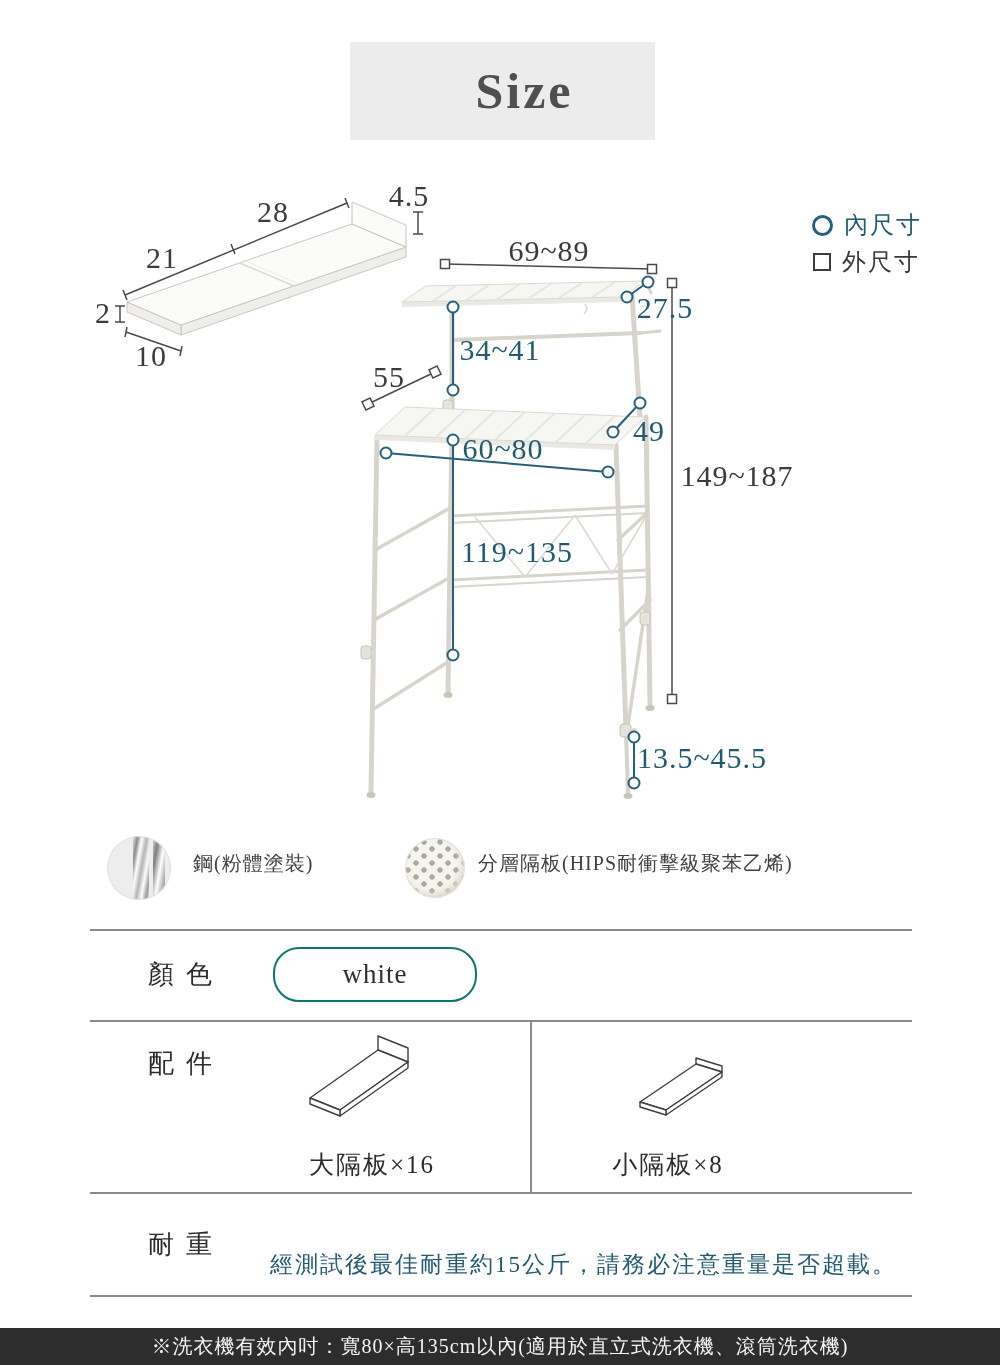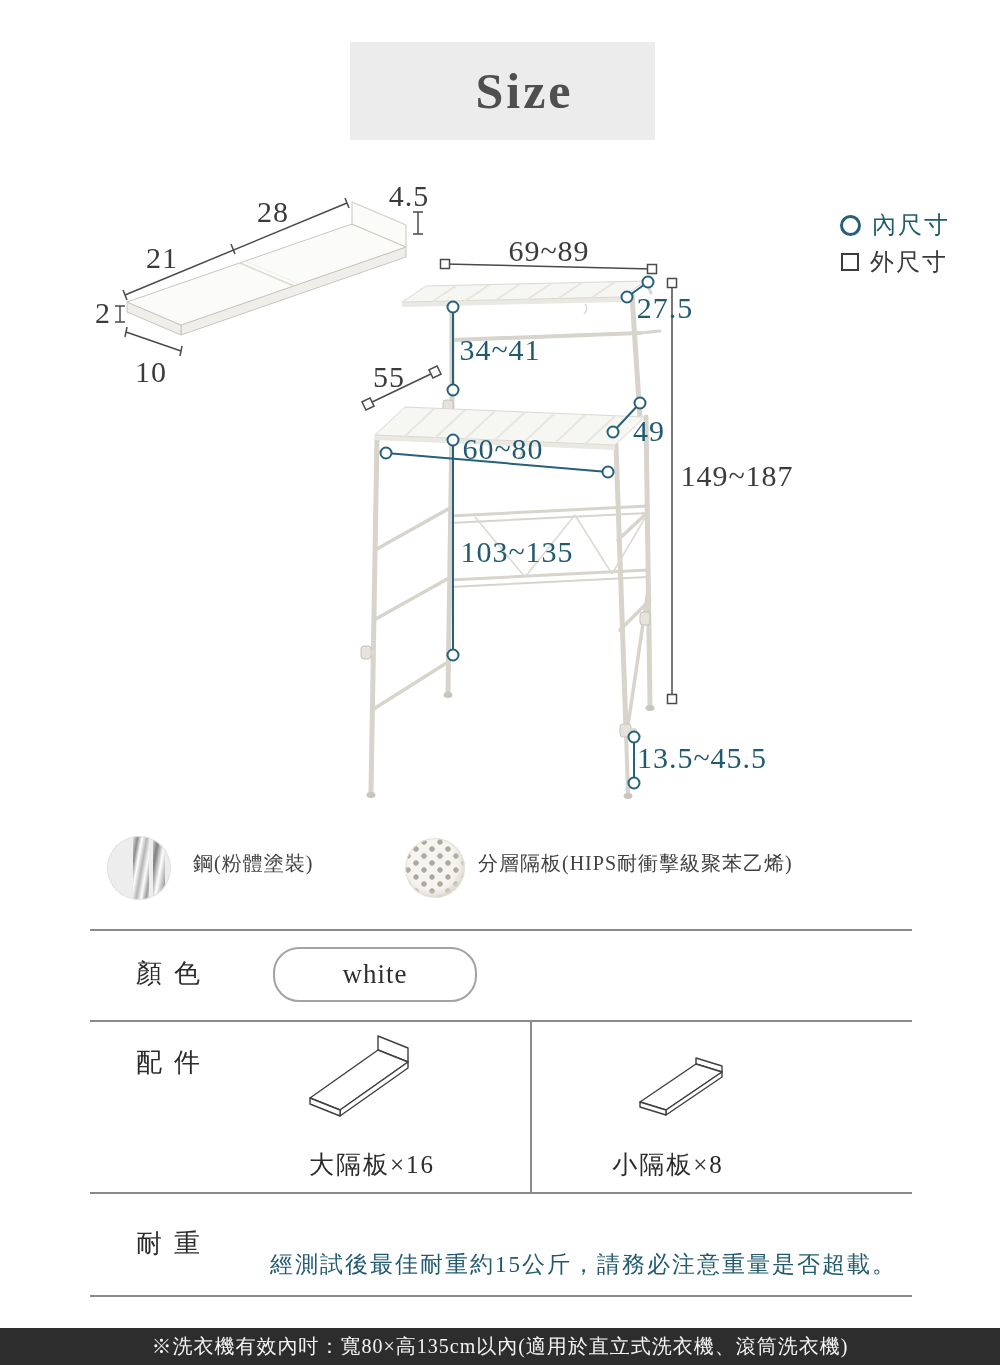"內尺寸" .legend { left: 840px -> 812px }
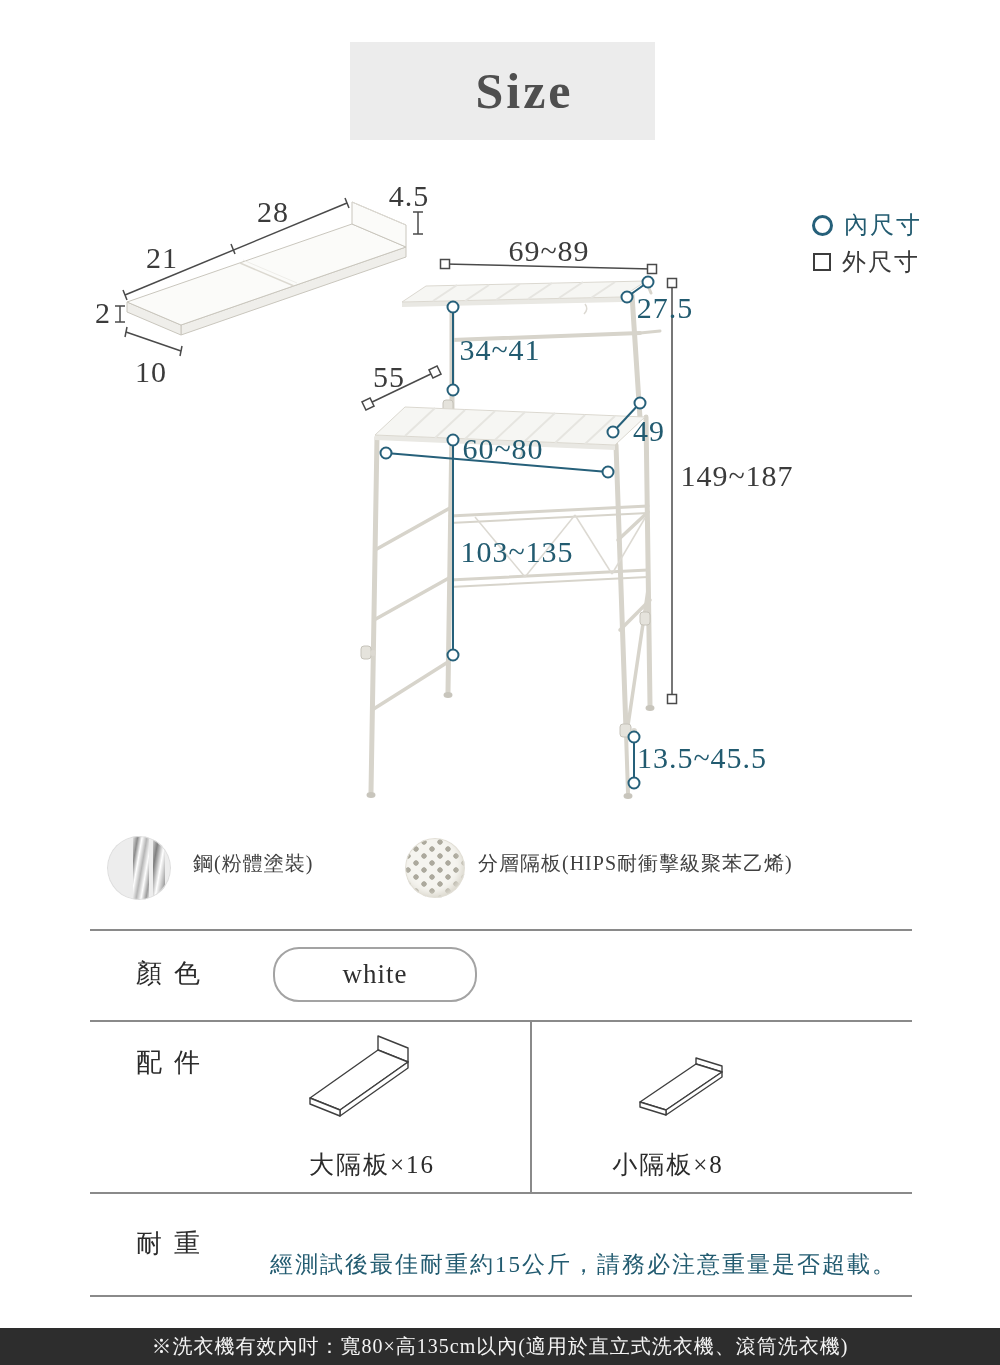"10" span.dim { top: 372px -> 356px }
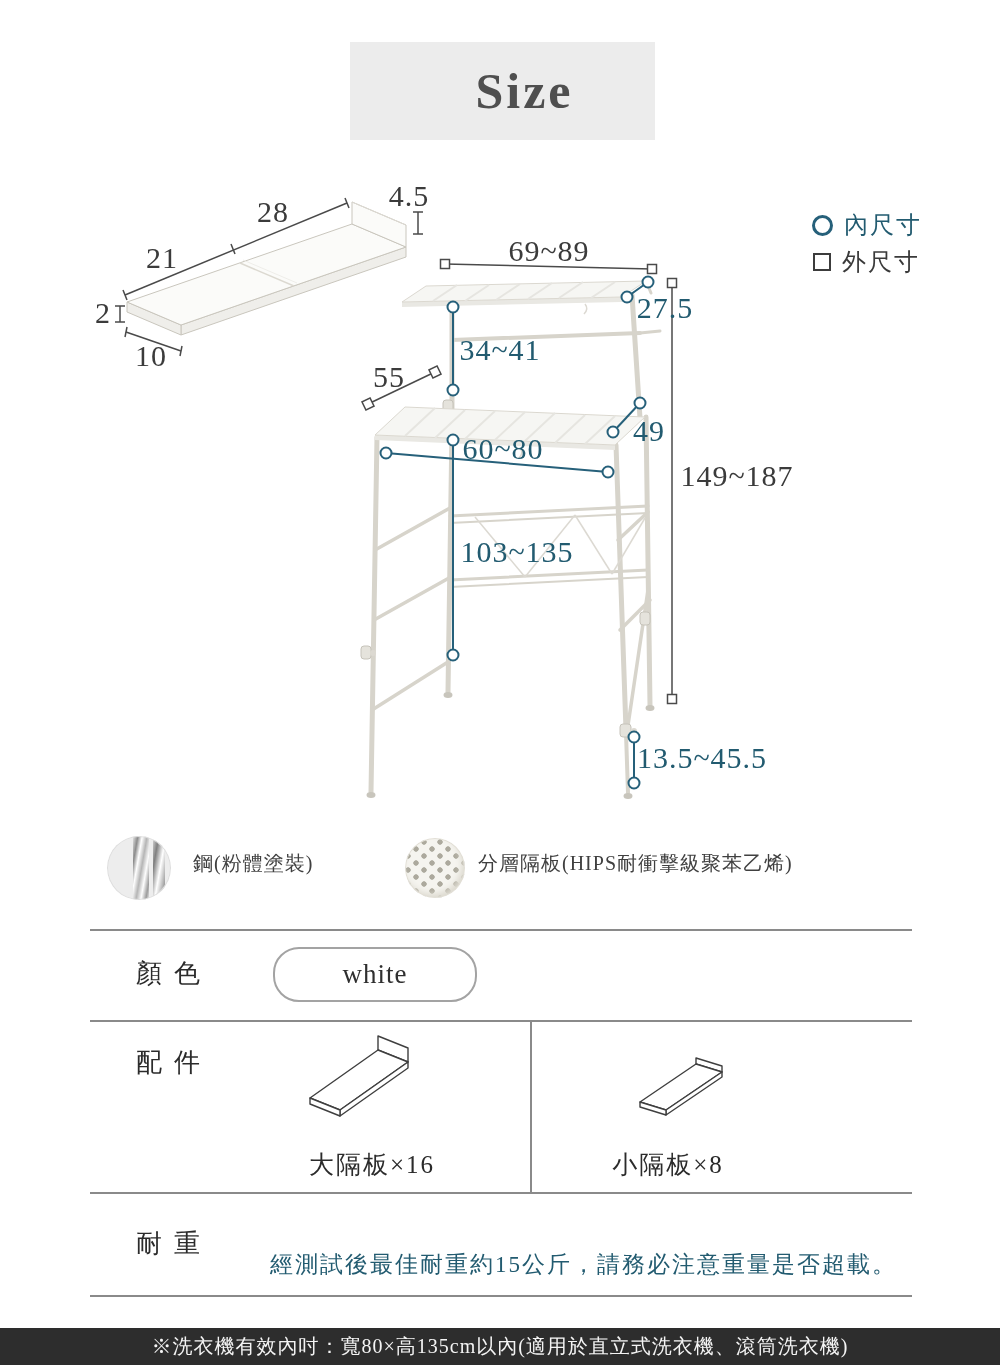"103~135" span.dim { text: 103 -> 119 }
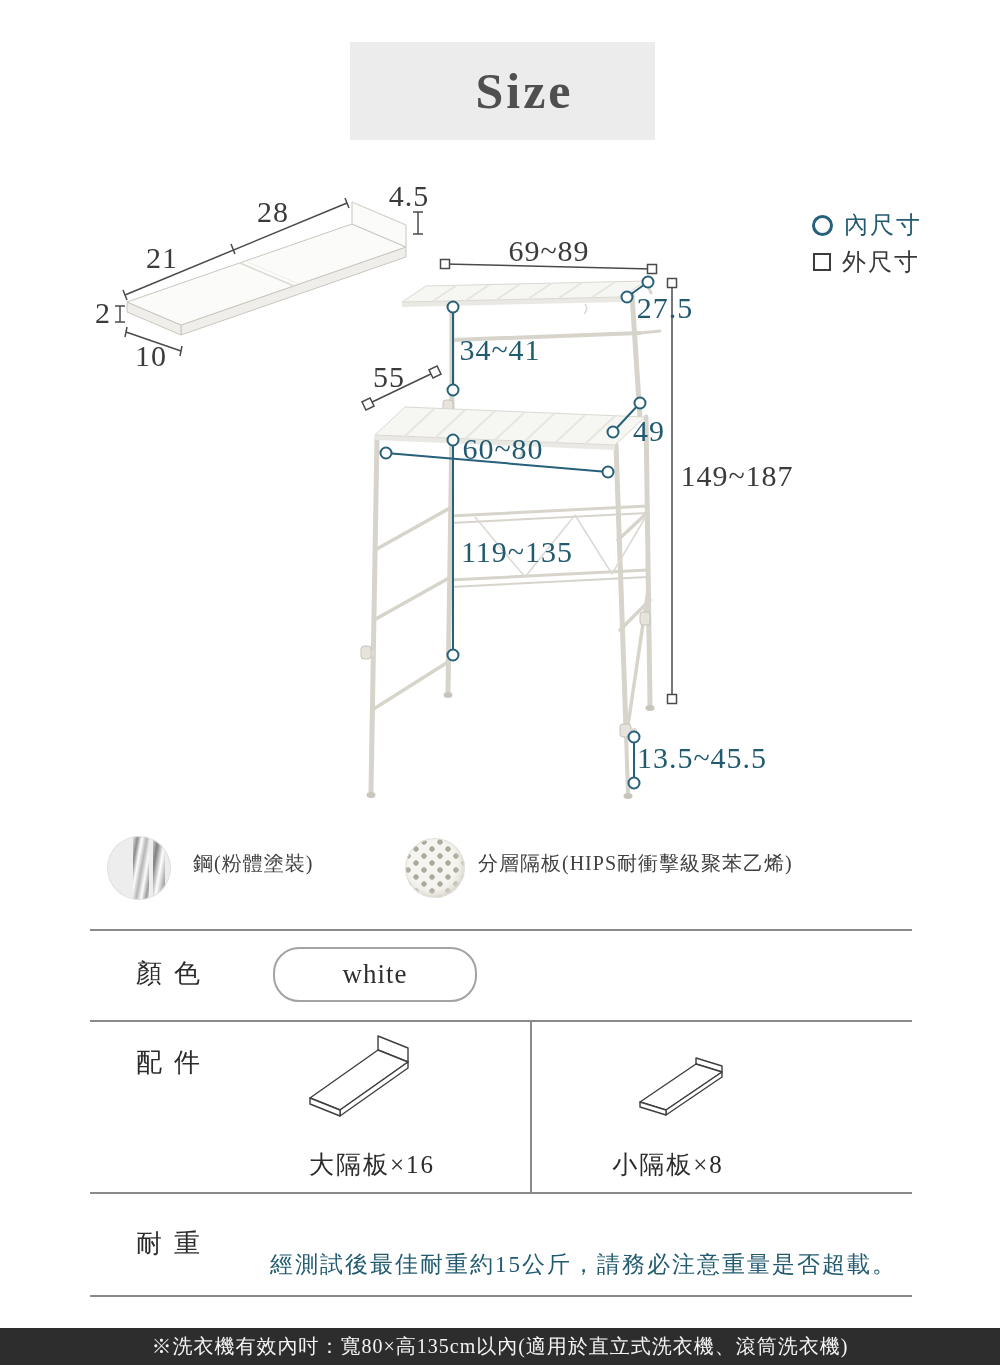"顏色" .row-label { font-family: Liberation Mono, monospace -> none; left: 136px -> 148px }
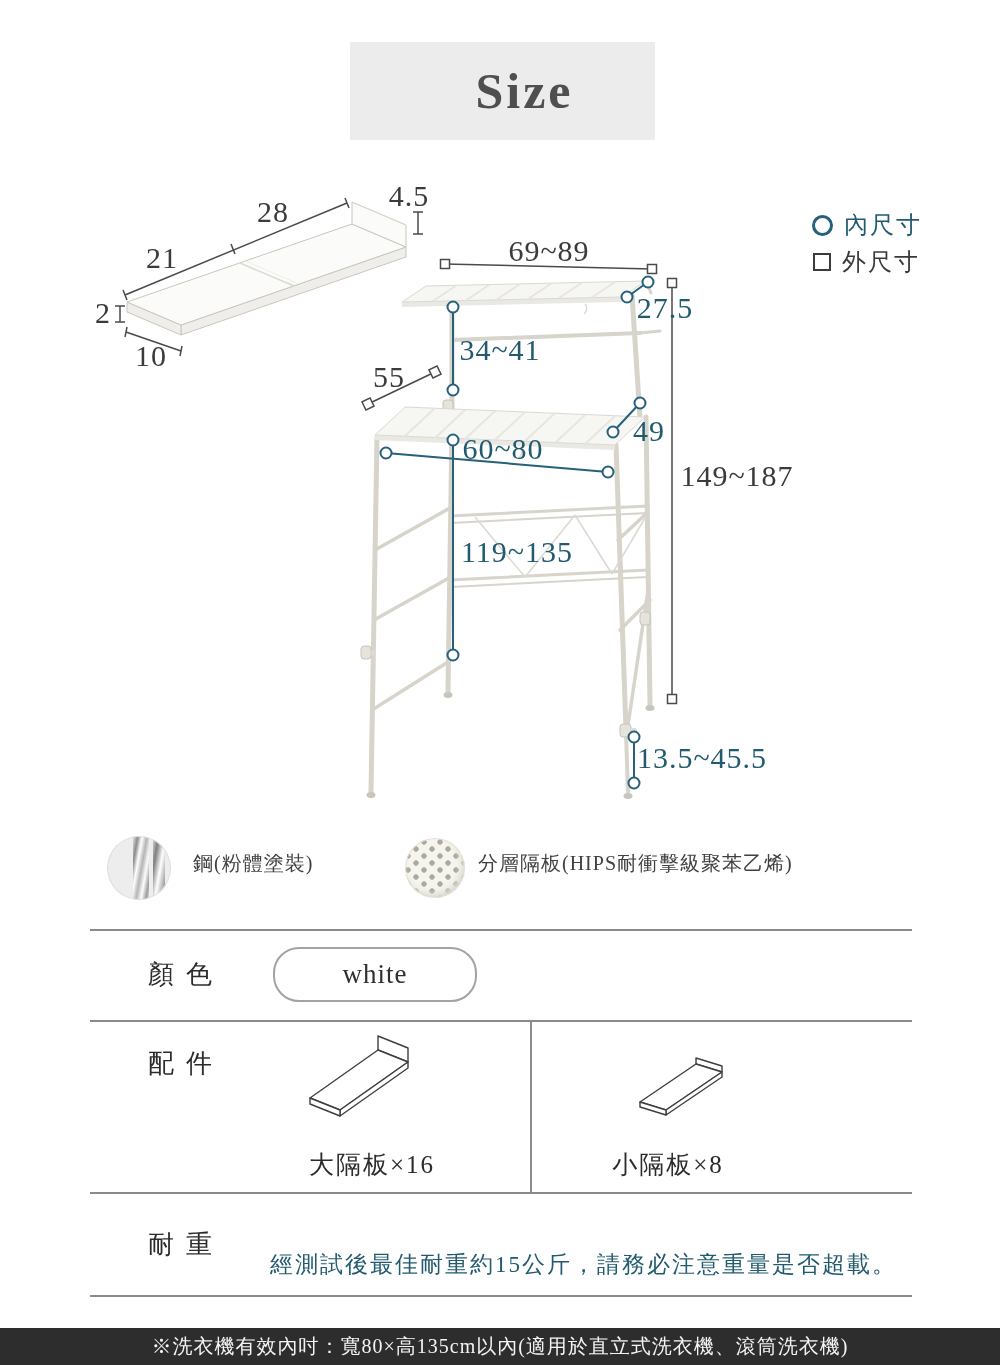"white" .pill { border: 2px solid #a3a3a3 -> 2px solid #0f766e }
